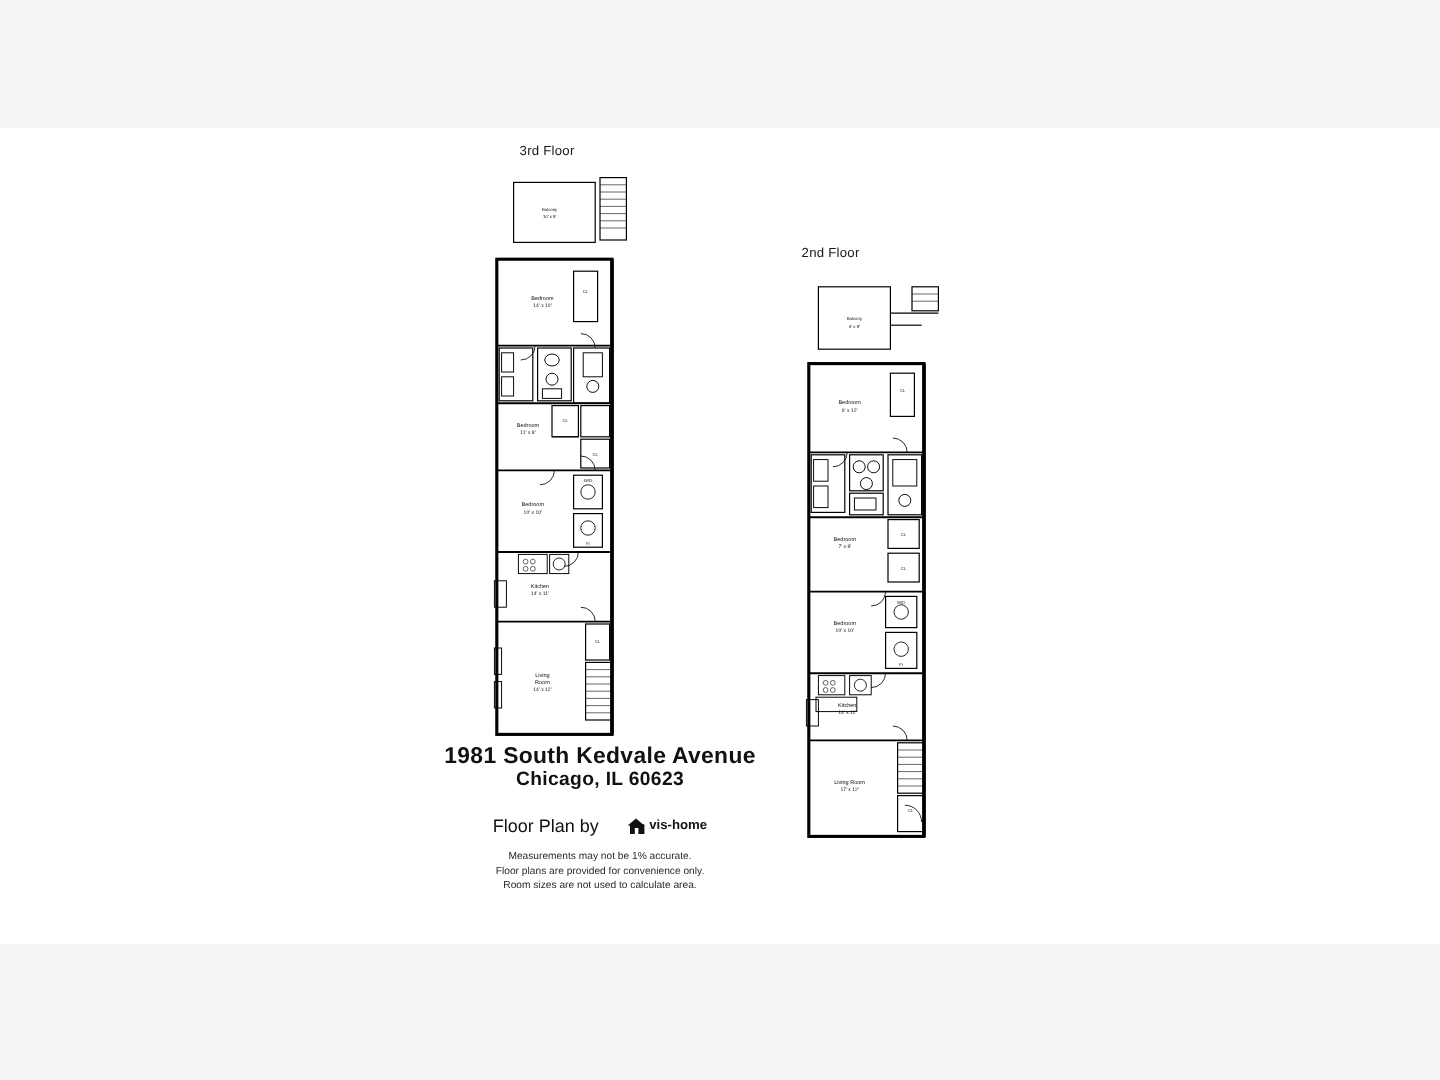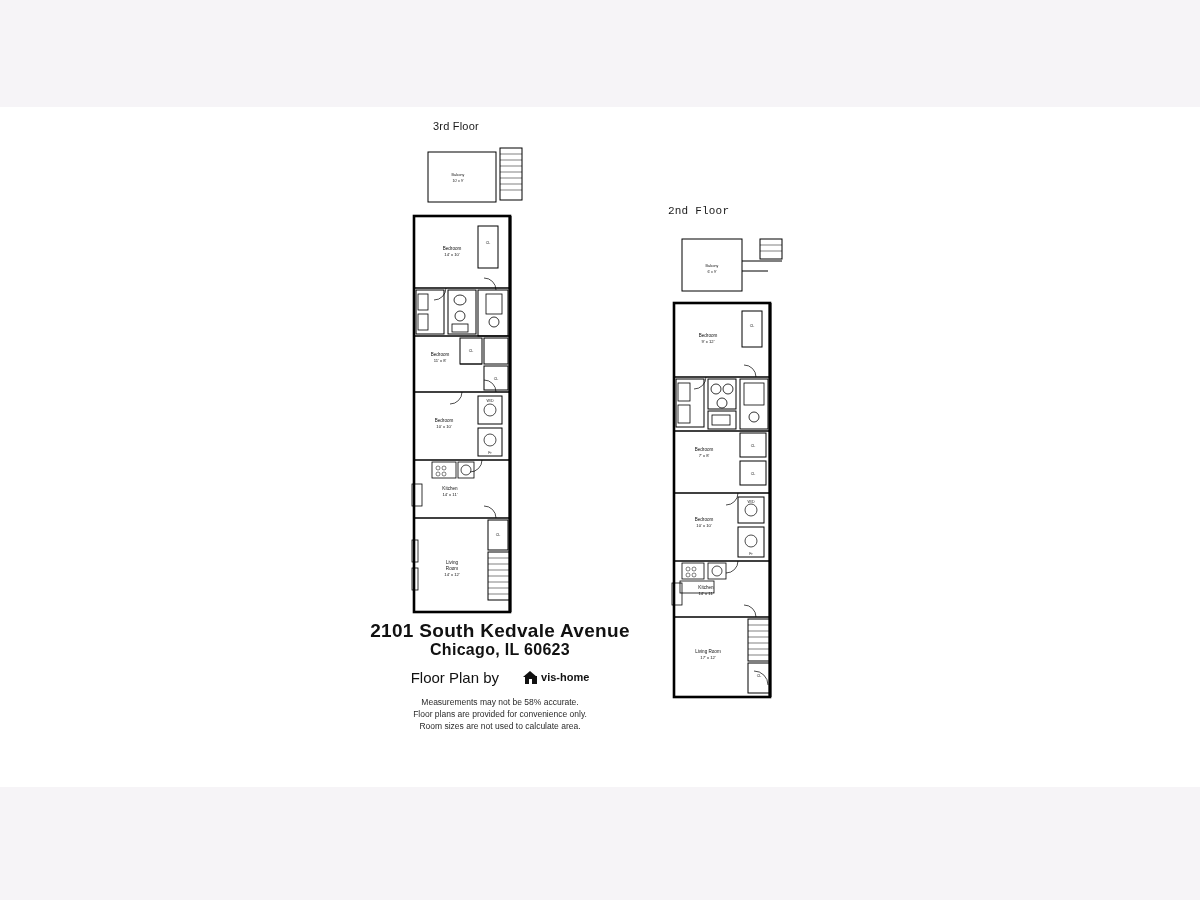"2nd Floor" div.floor-title { font-family: Liberation Mono, monospace -> none }
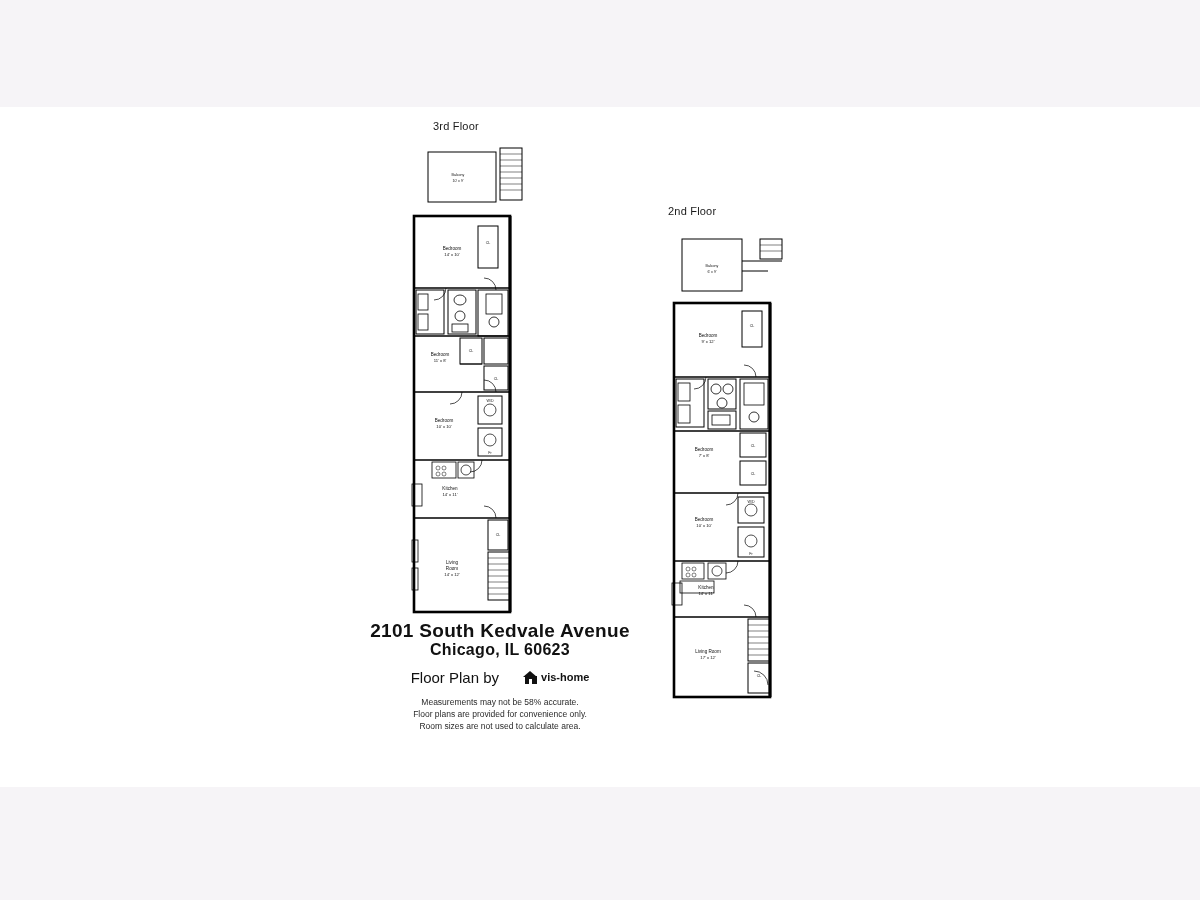"2101 South Kedvale Avenue" div.addr1 { text: 2101 -> 1981 }
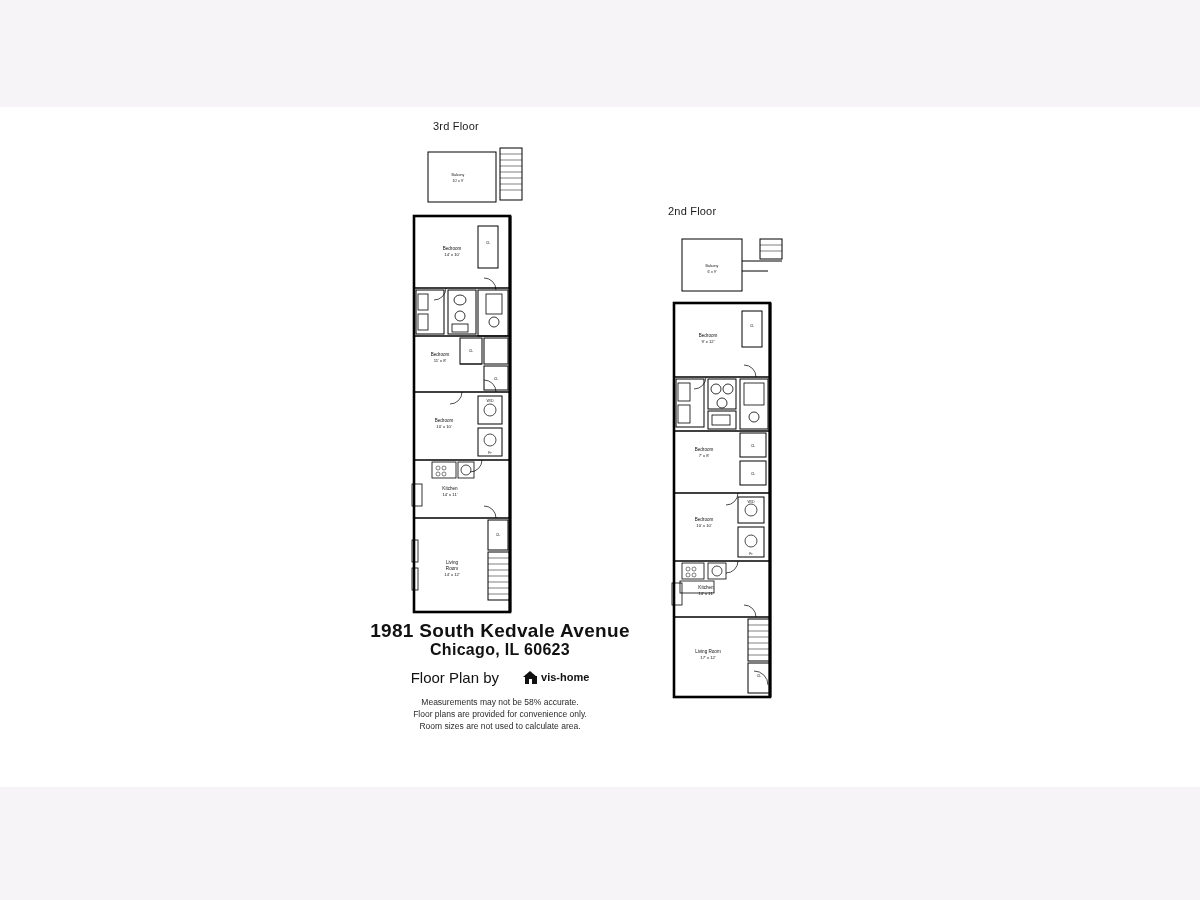"Floor Plan by" .byline { margin-top: 9px -> 20px }
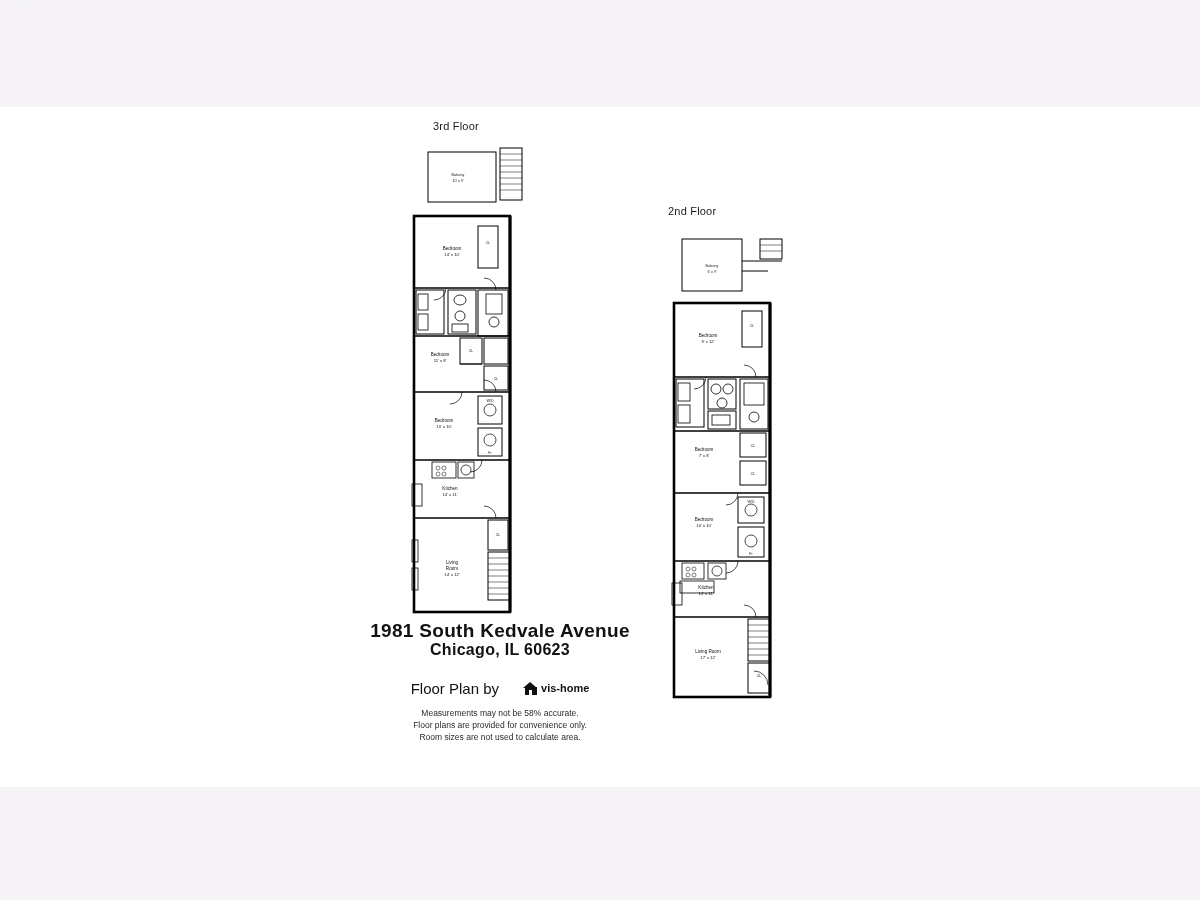"Measurements may not be 58%" div { text: 58% -> 1% }
